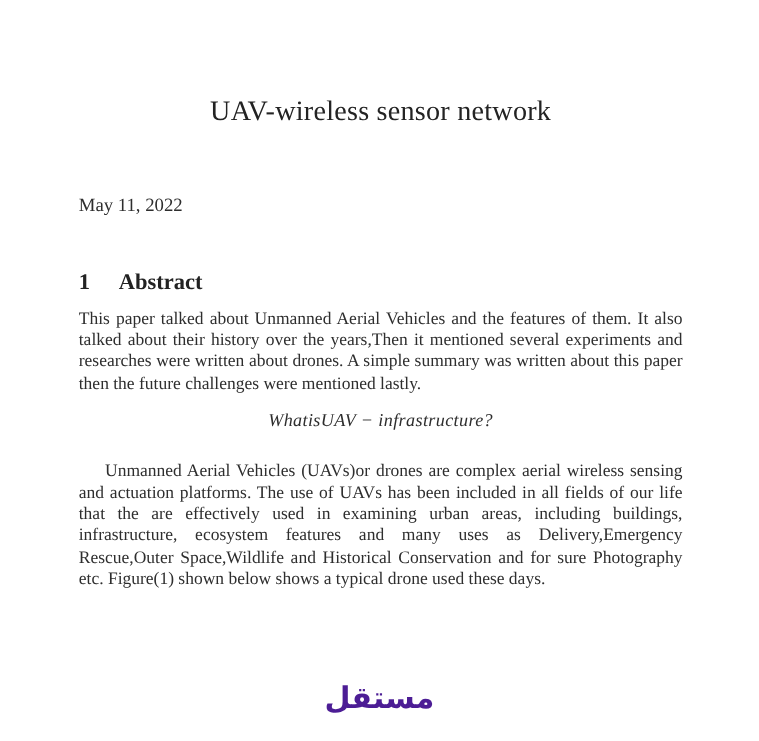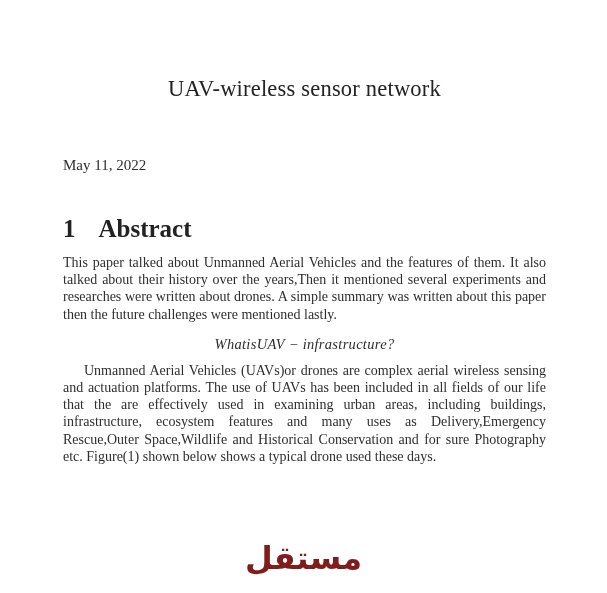"1 Abstract" .section-heading { font-size: 25px -> 18px }
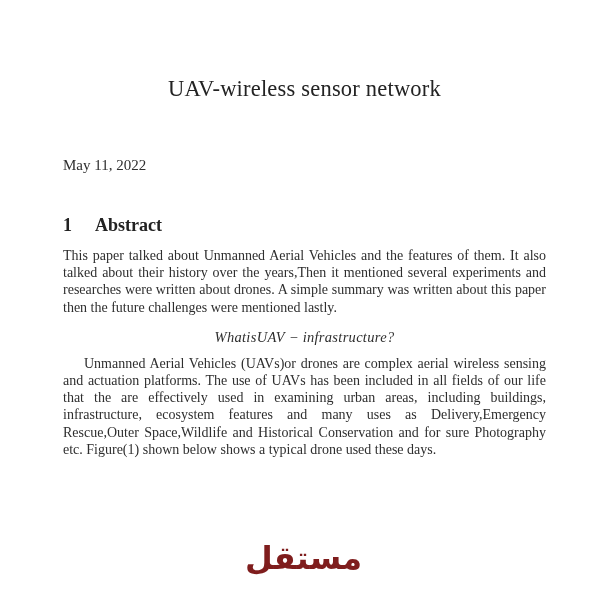"Unmanned Aerial Vehicles (UAVs)or drones" .para.indented { margin-top: 9px -> 23px }
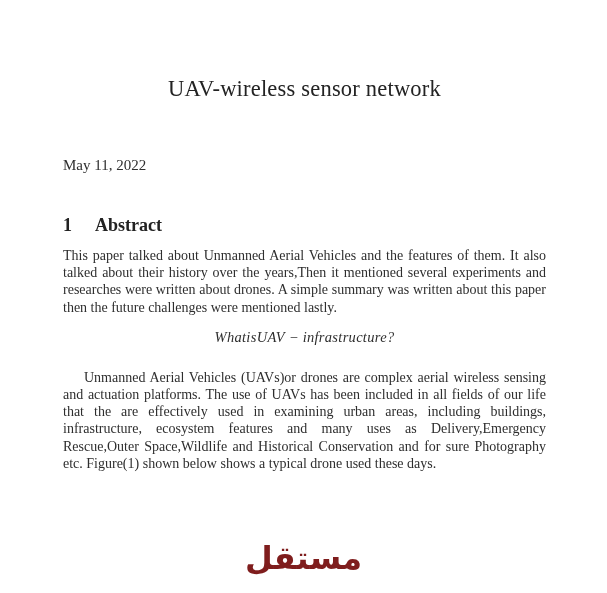"مستقل" .watermark-arabic { color: #7f1d1d -> #4c1d95; font-size: 32px -> 24px }
